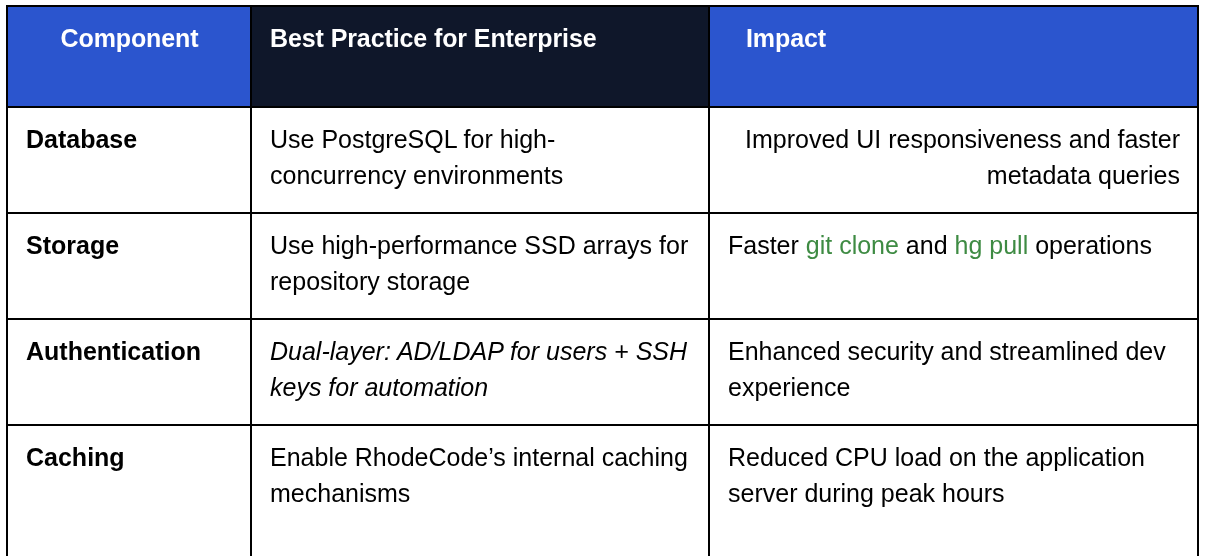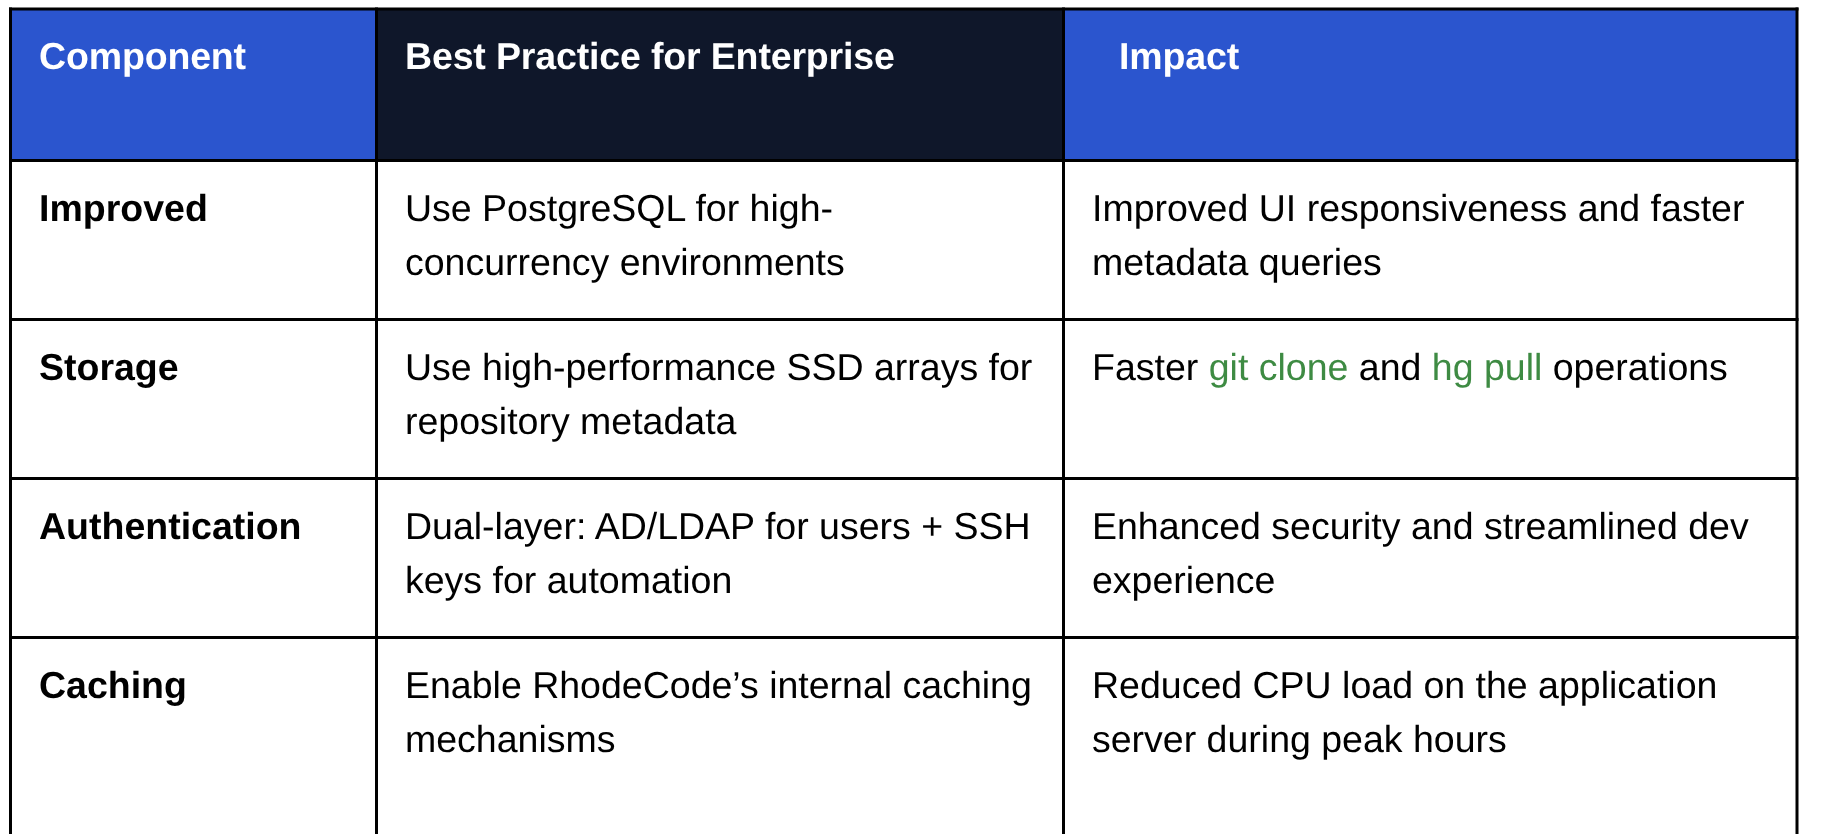"Component" th { text-align: none -> center }
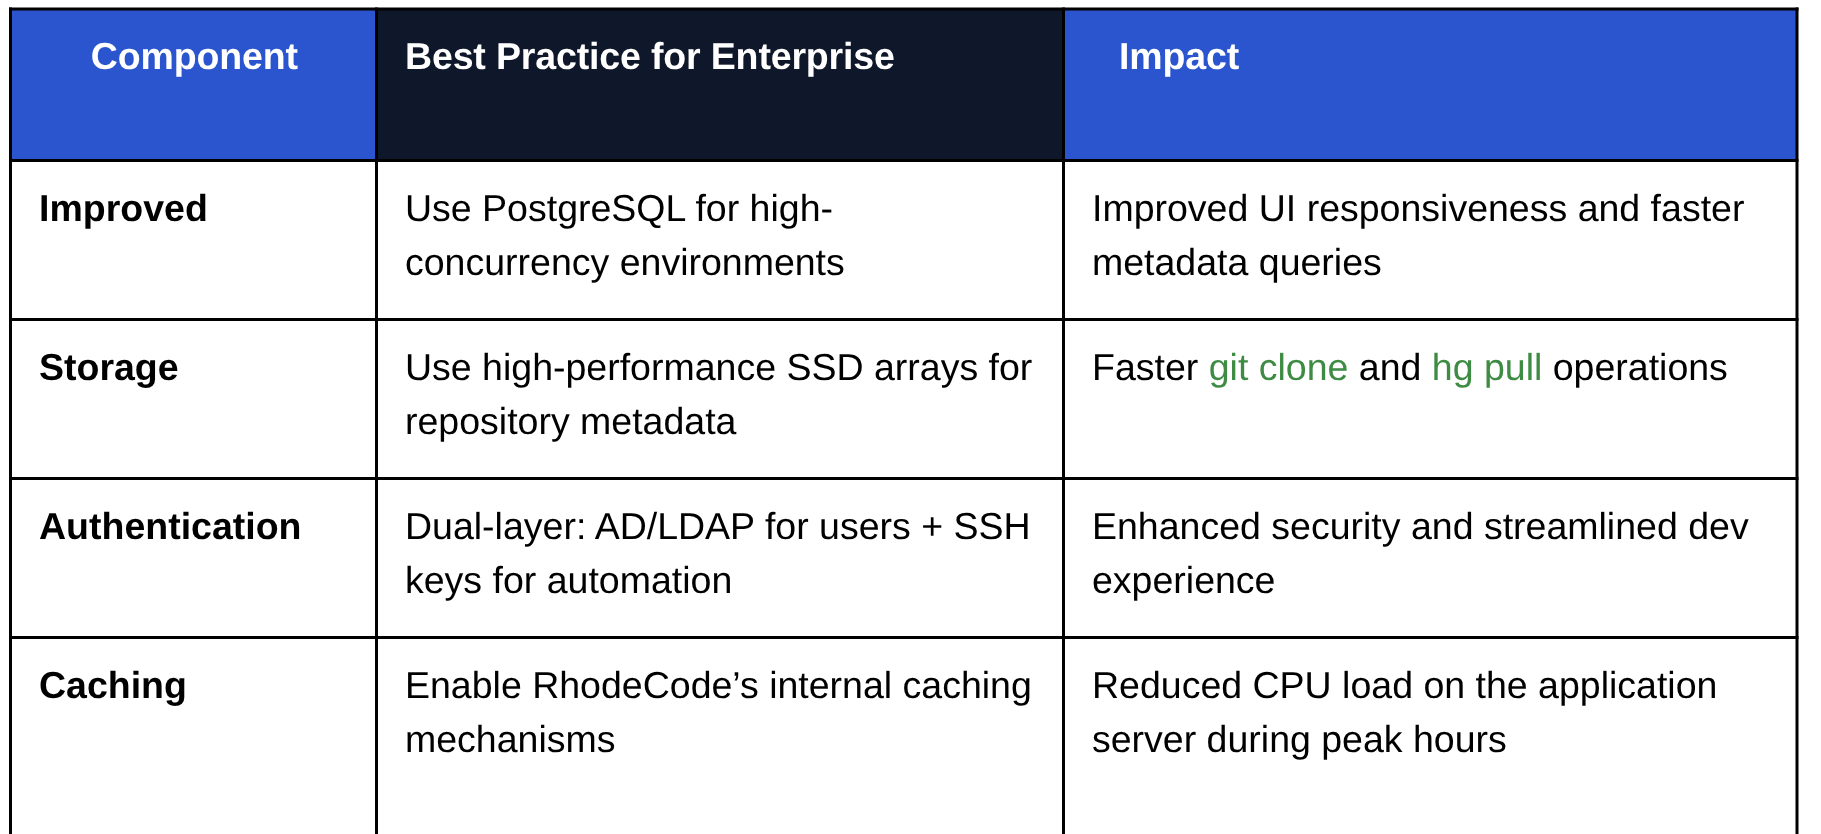"Improved" td.cell-component { text: Improved -> Database }
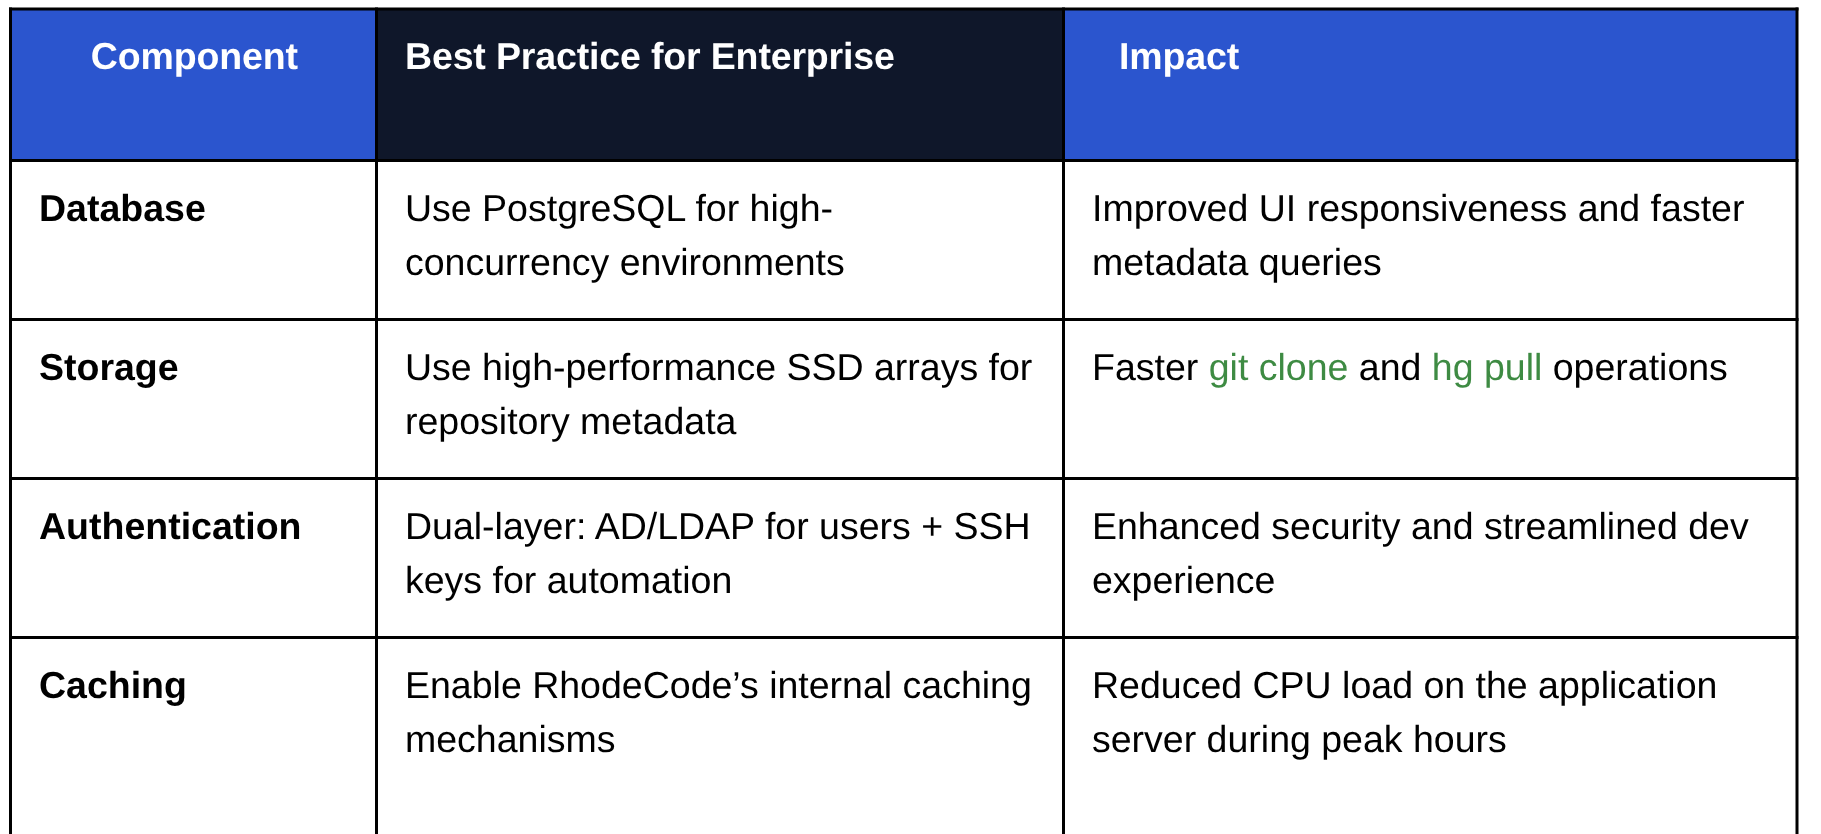"Improved UI responsiveness and faster" td.cell-impact { text-align: none -> right }
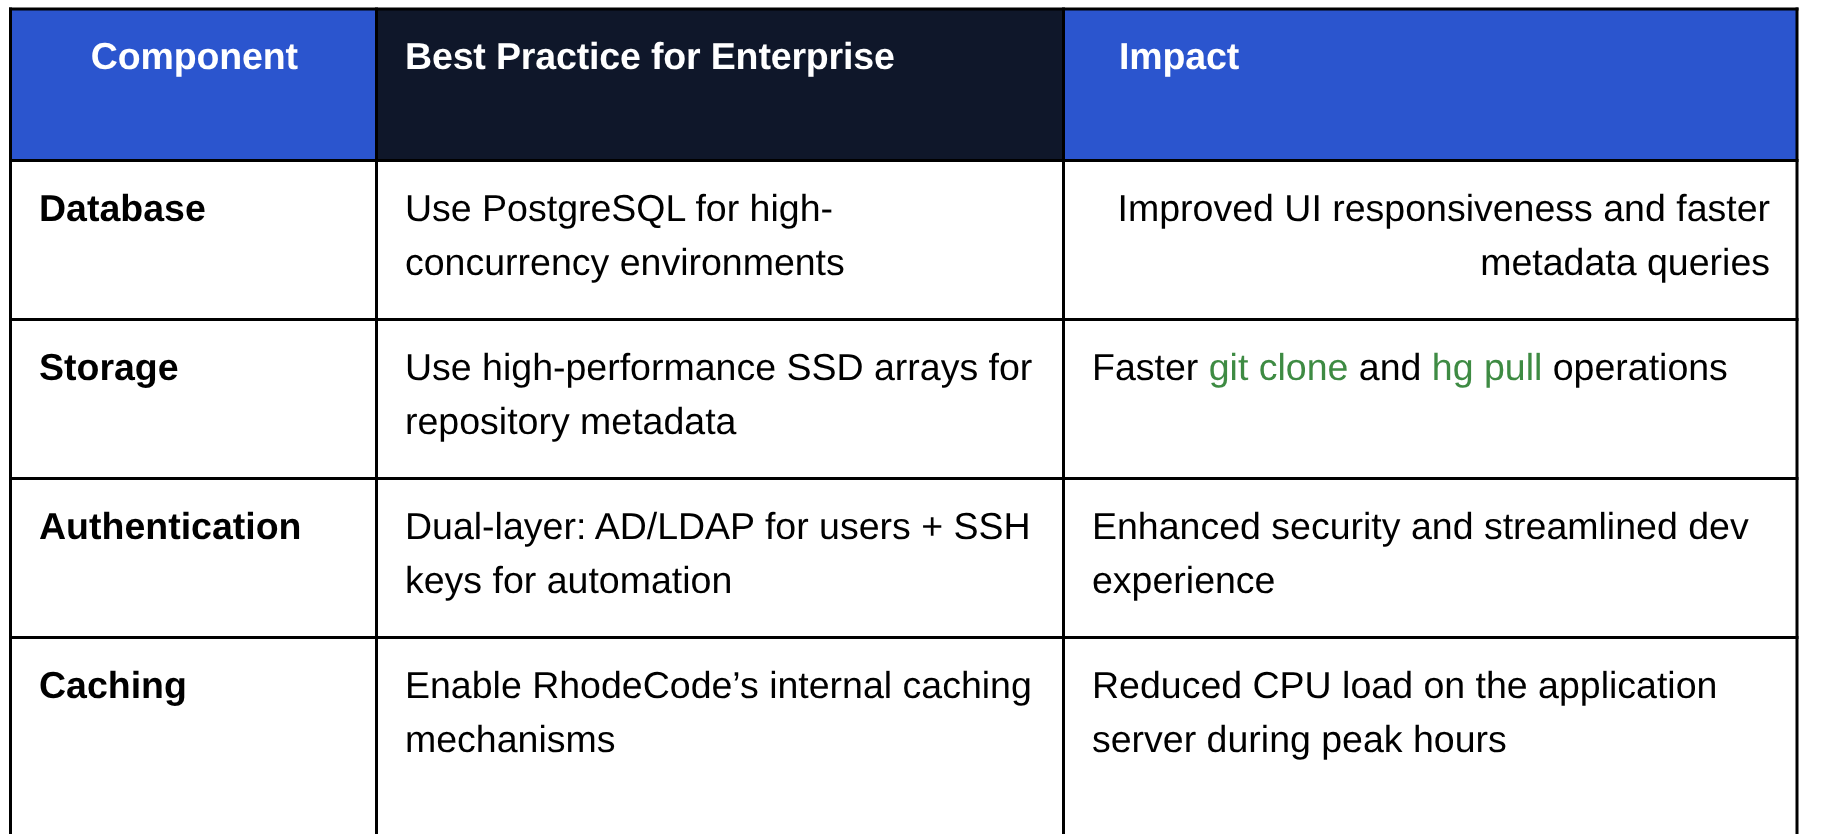"Use high-performance SSD arrays for" td.cell-practice { text: metadata -> storage }
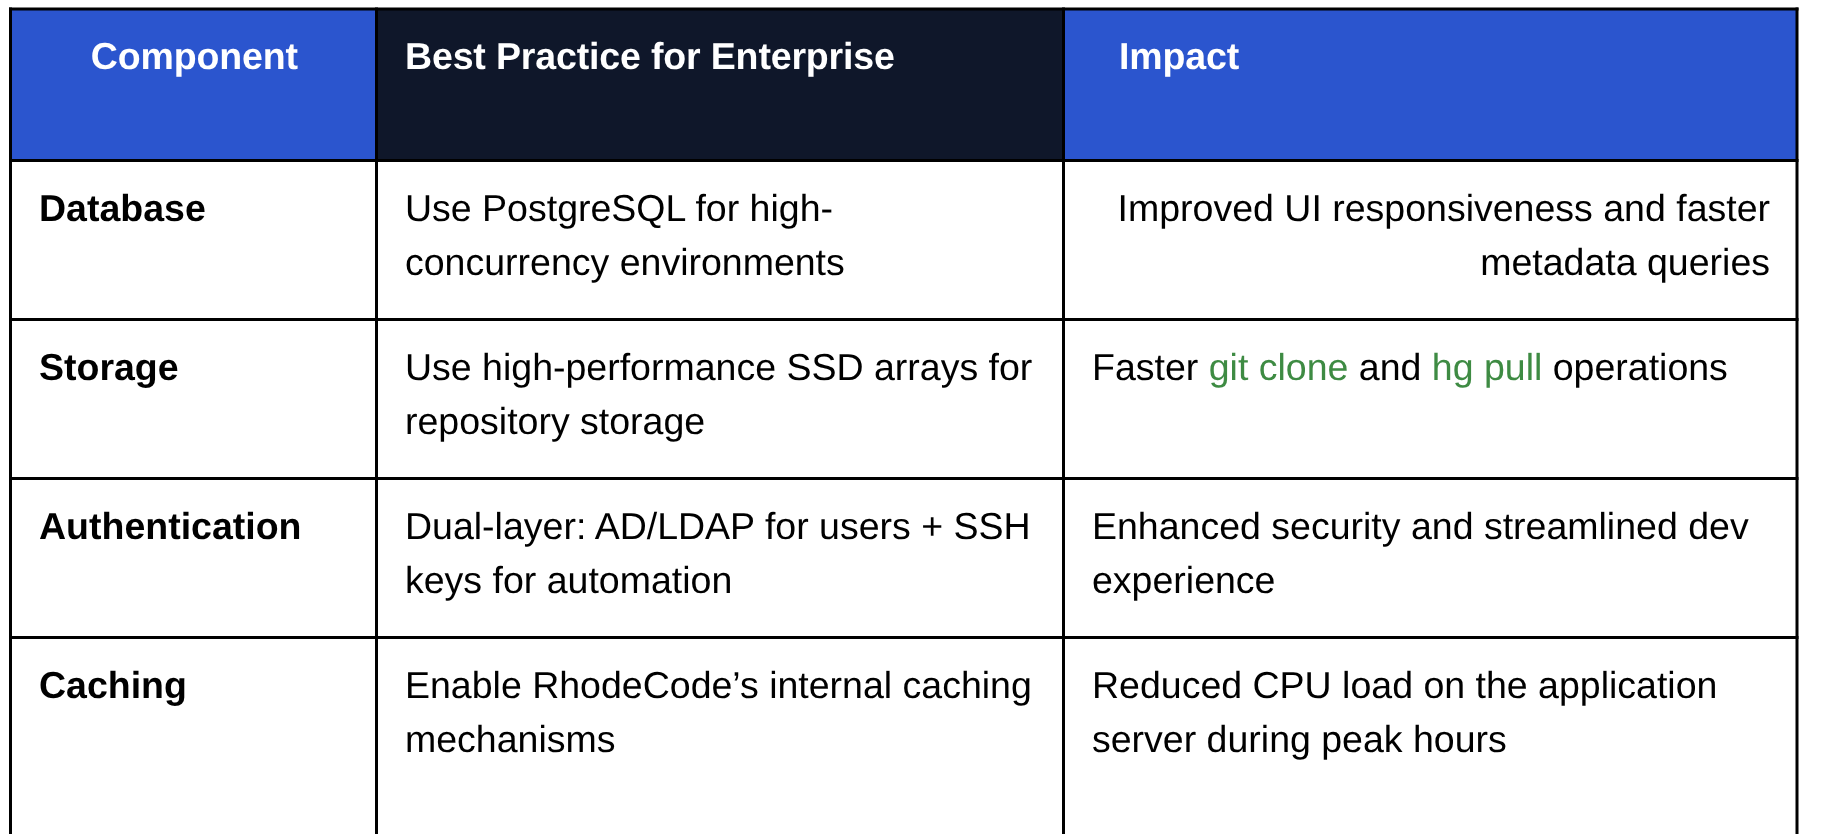"Dual-layer: AD/LDAP for users +" td.cell-practice { font-style: none -> italic }
